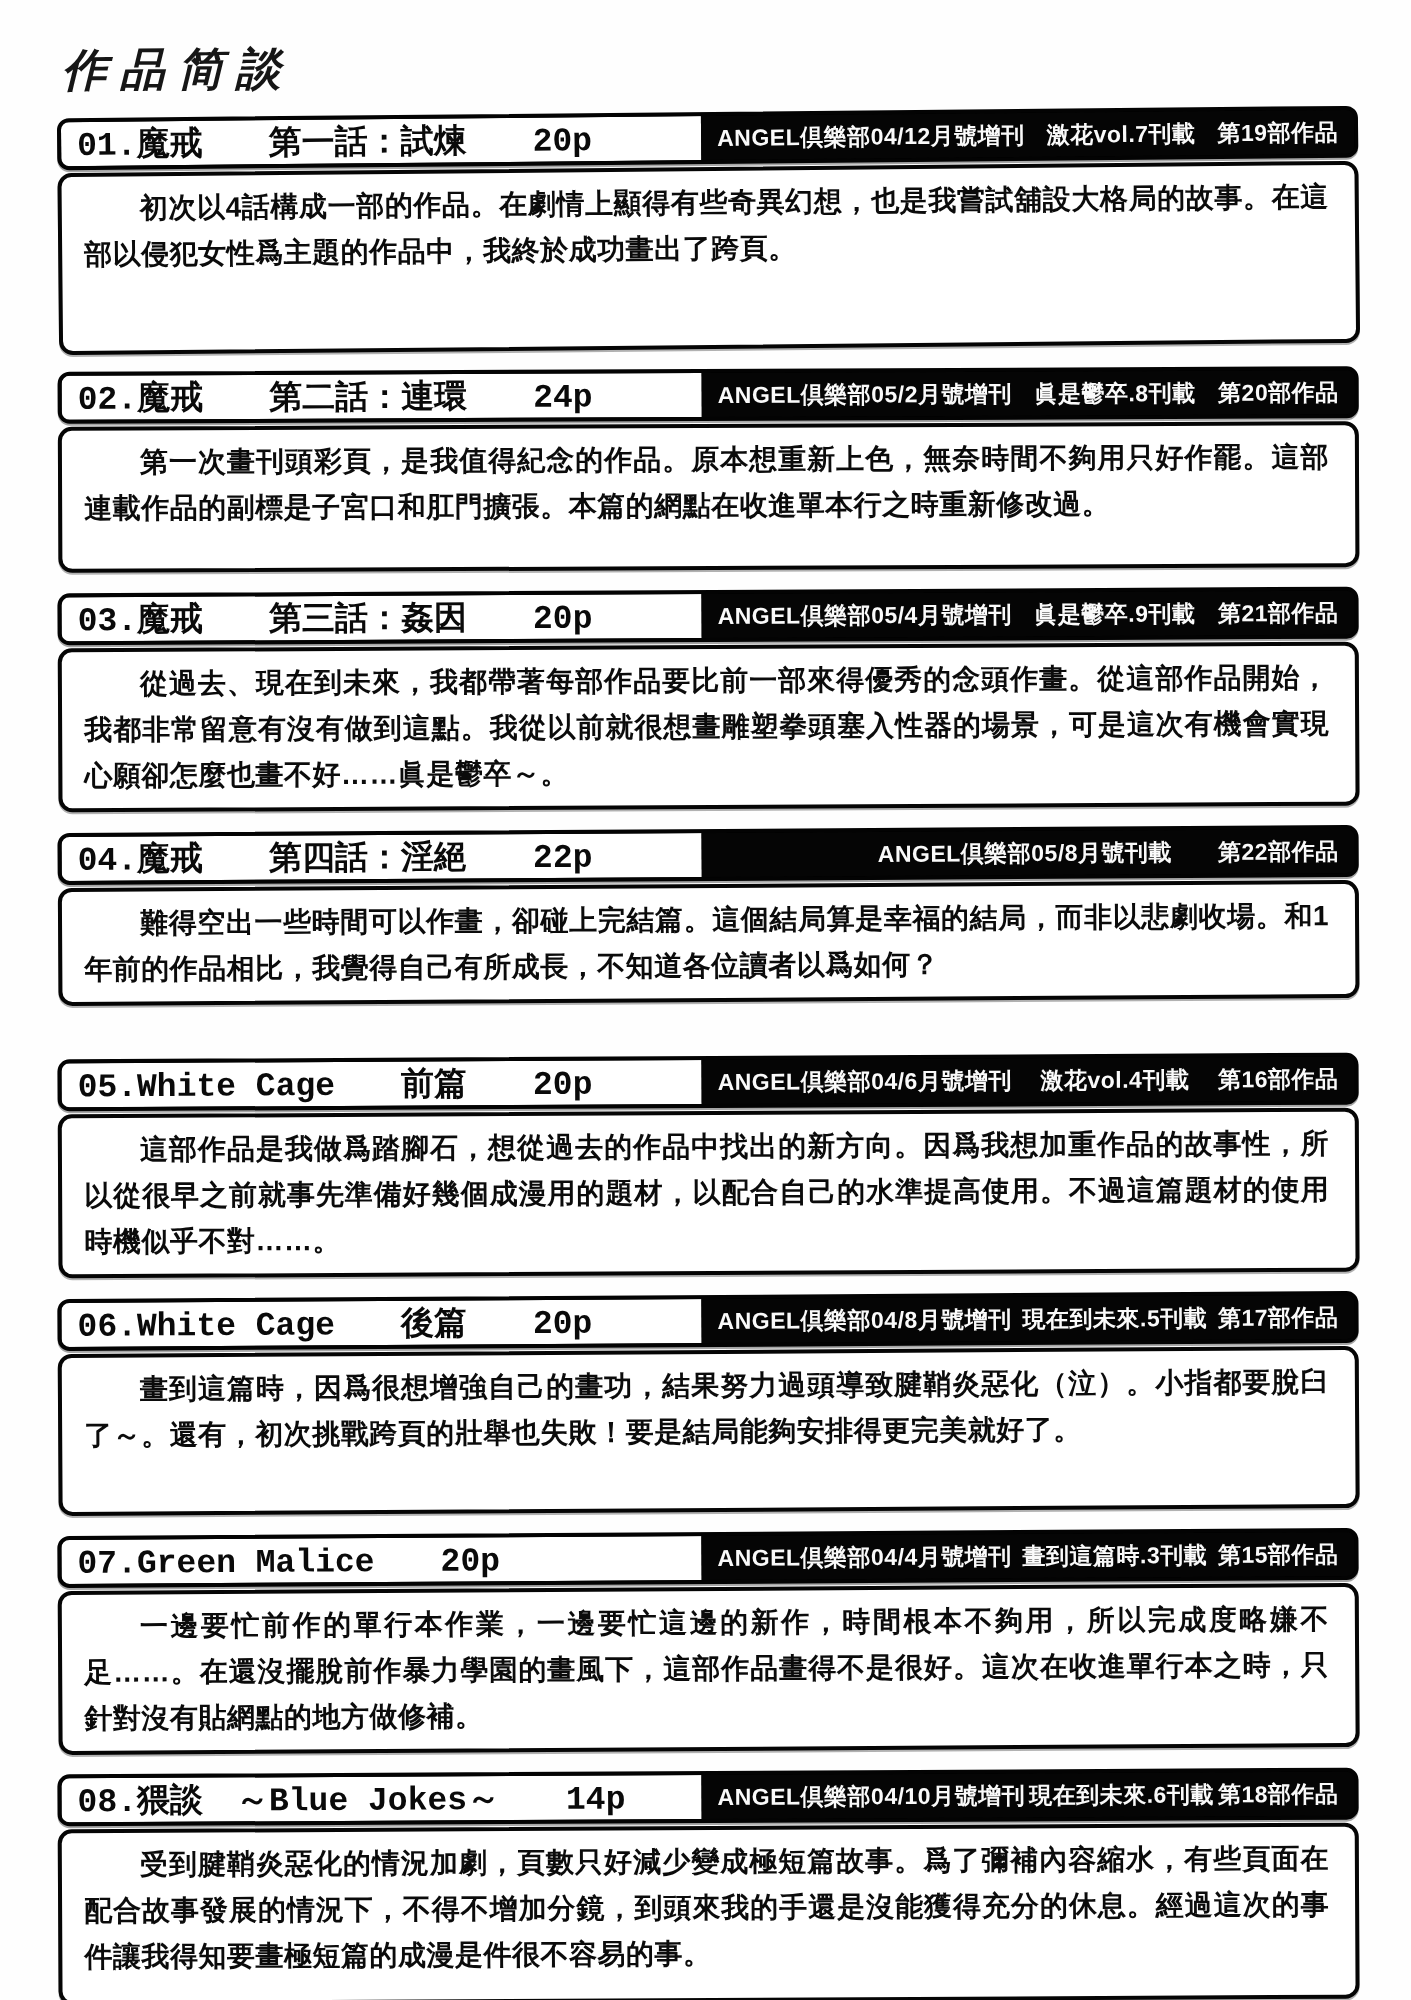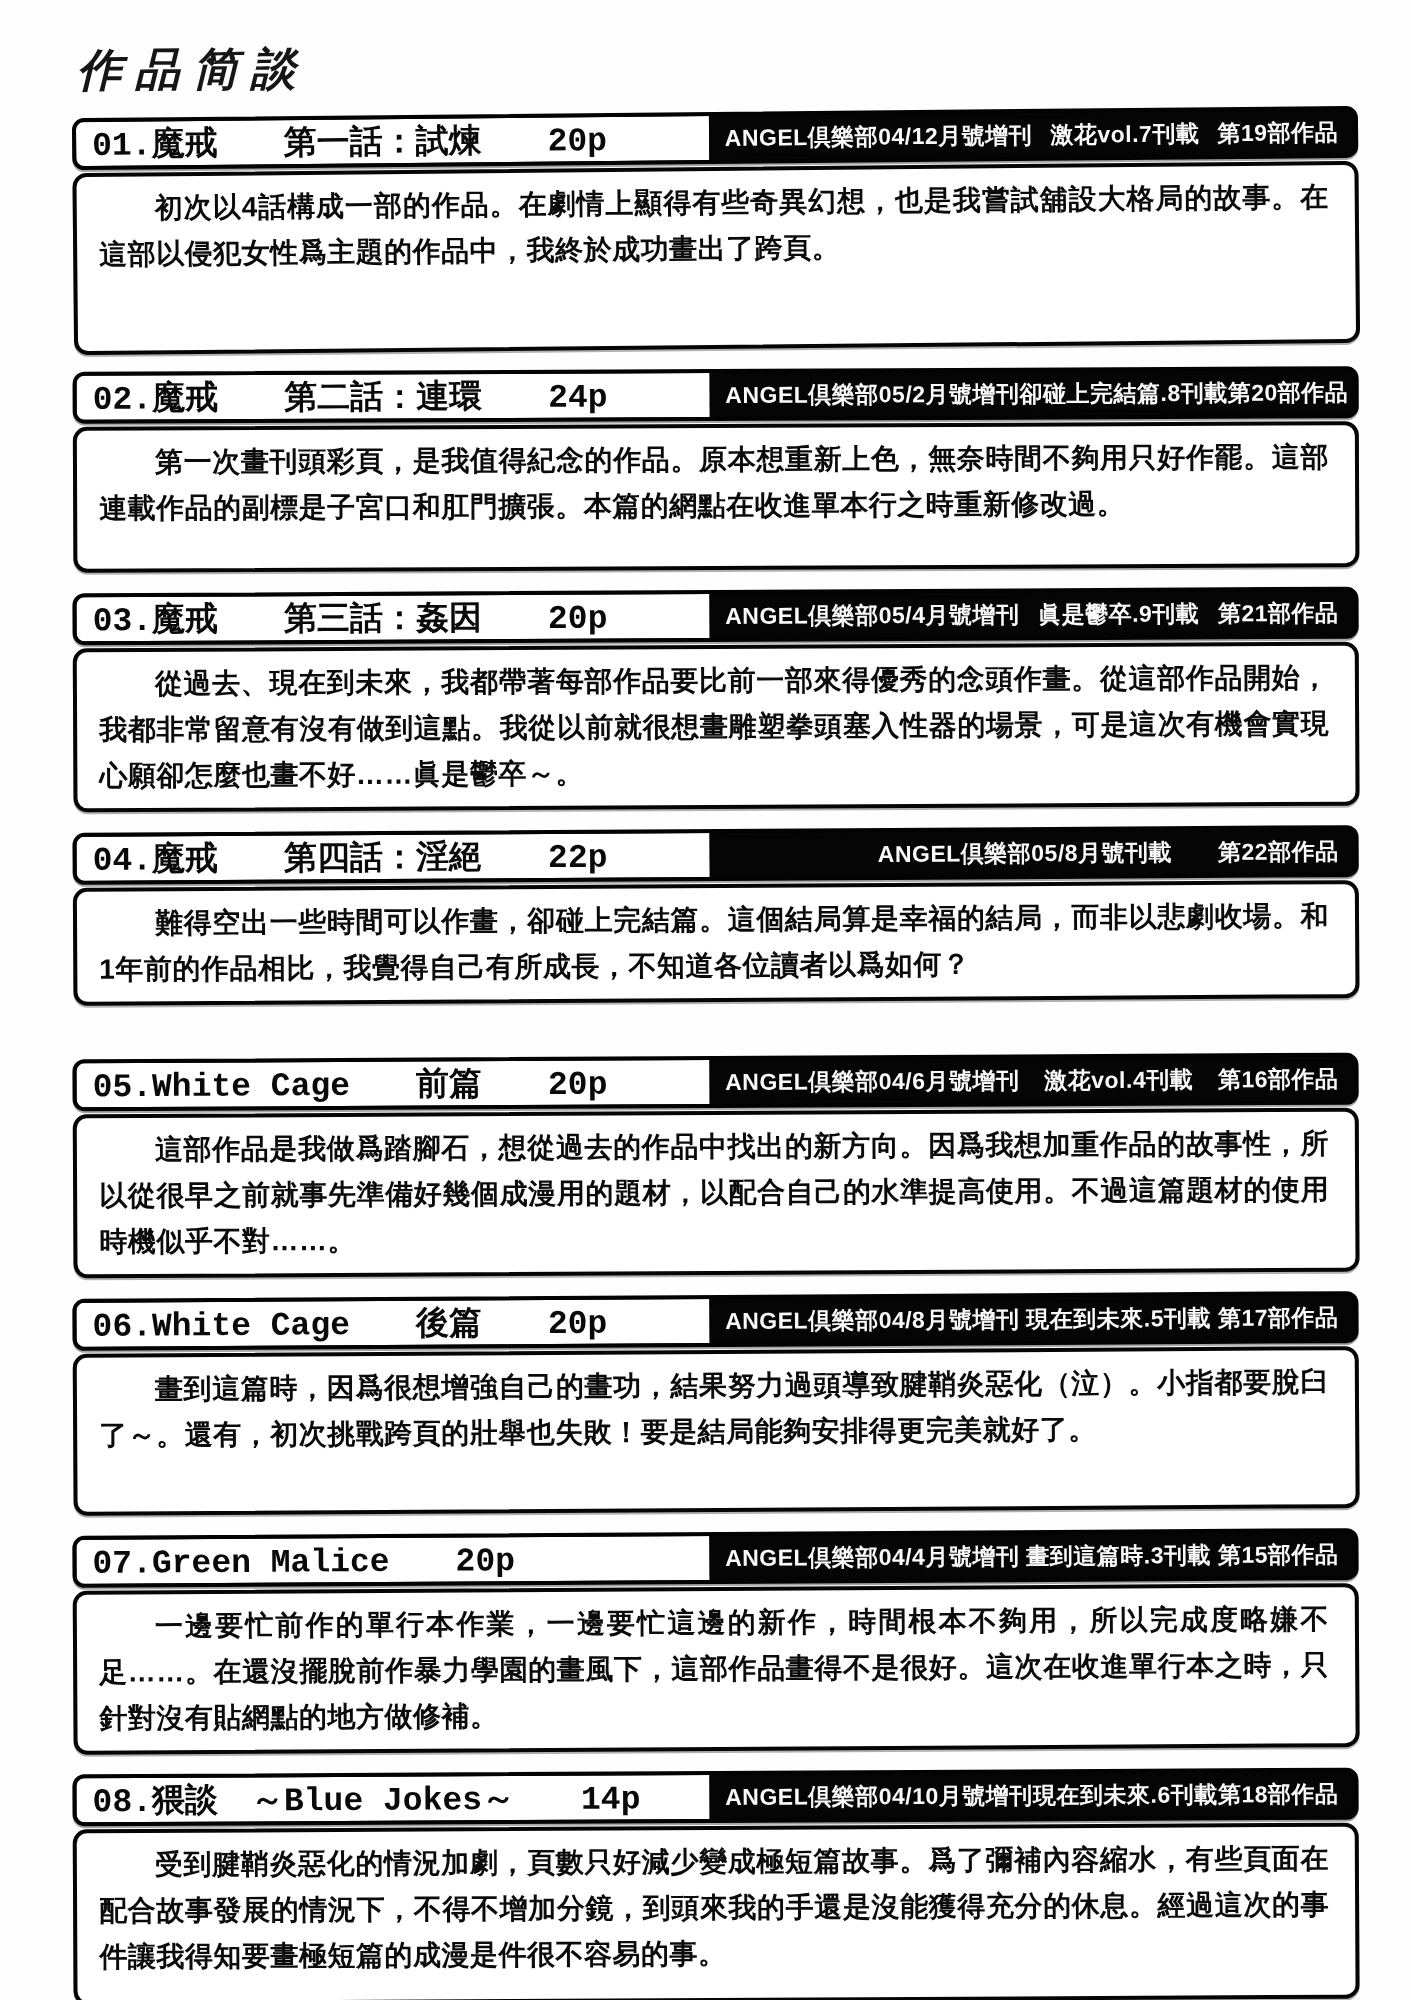"作品简談" .page { padding: 34px 52px 0 73px -> 34px 52px 0 58px }
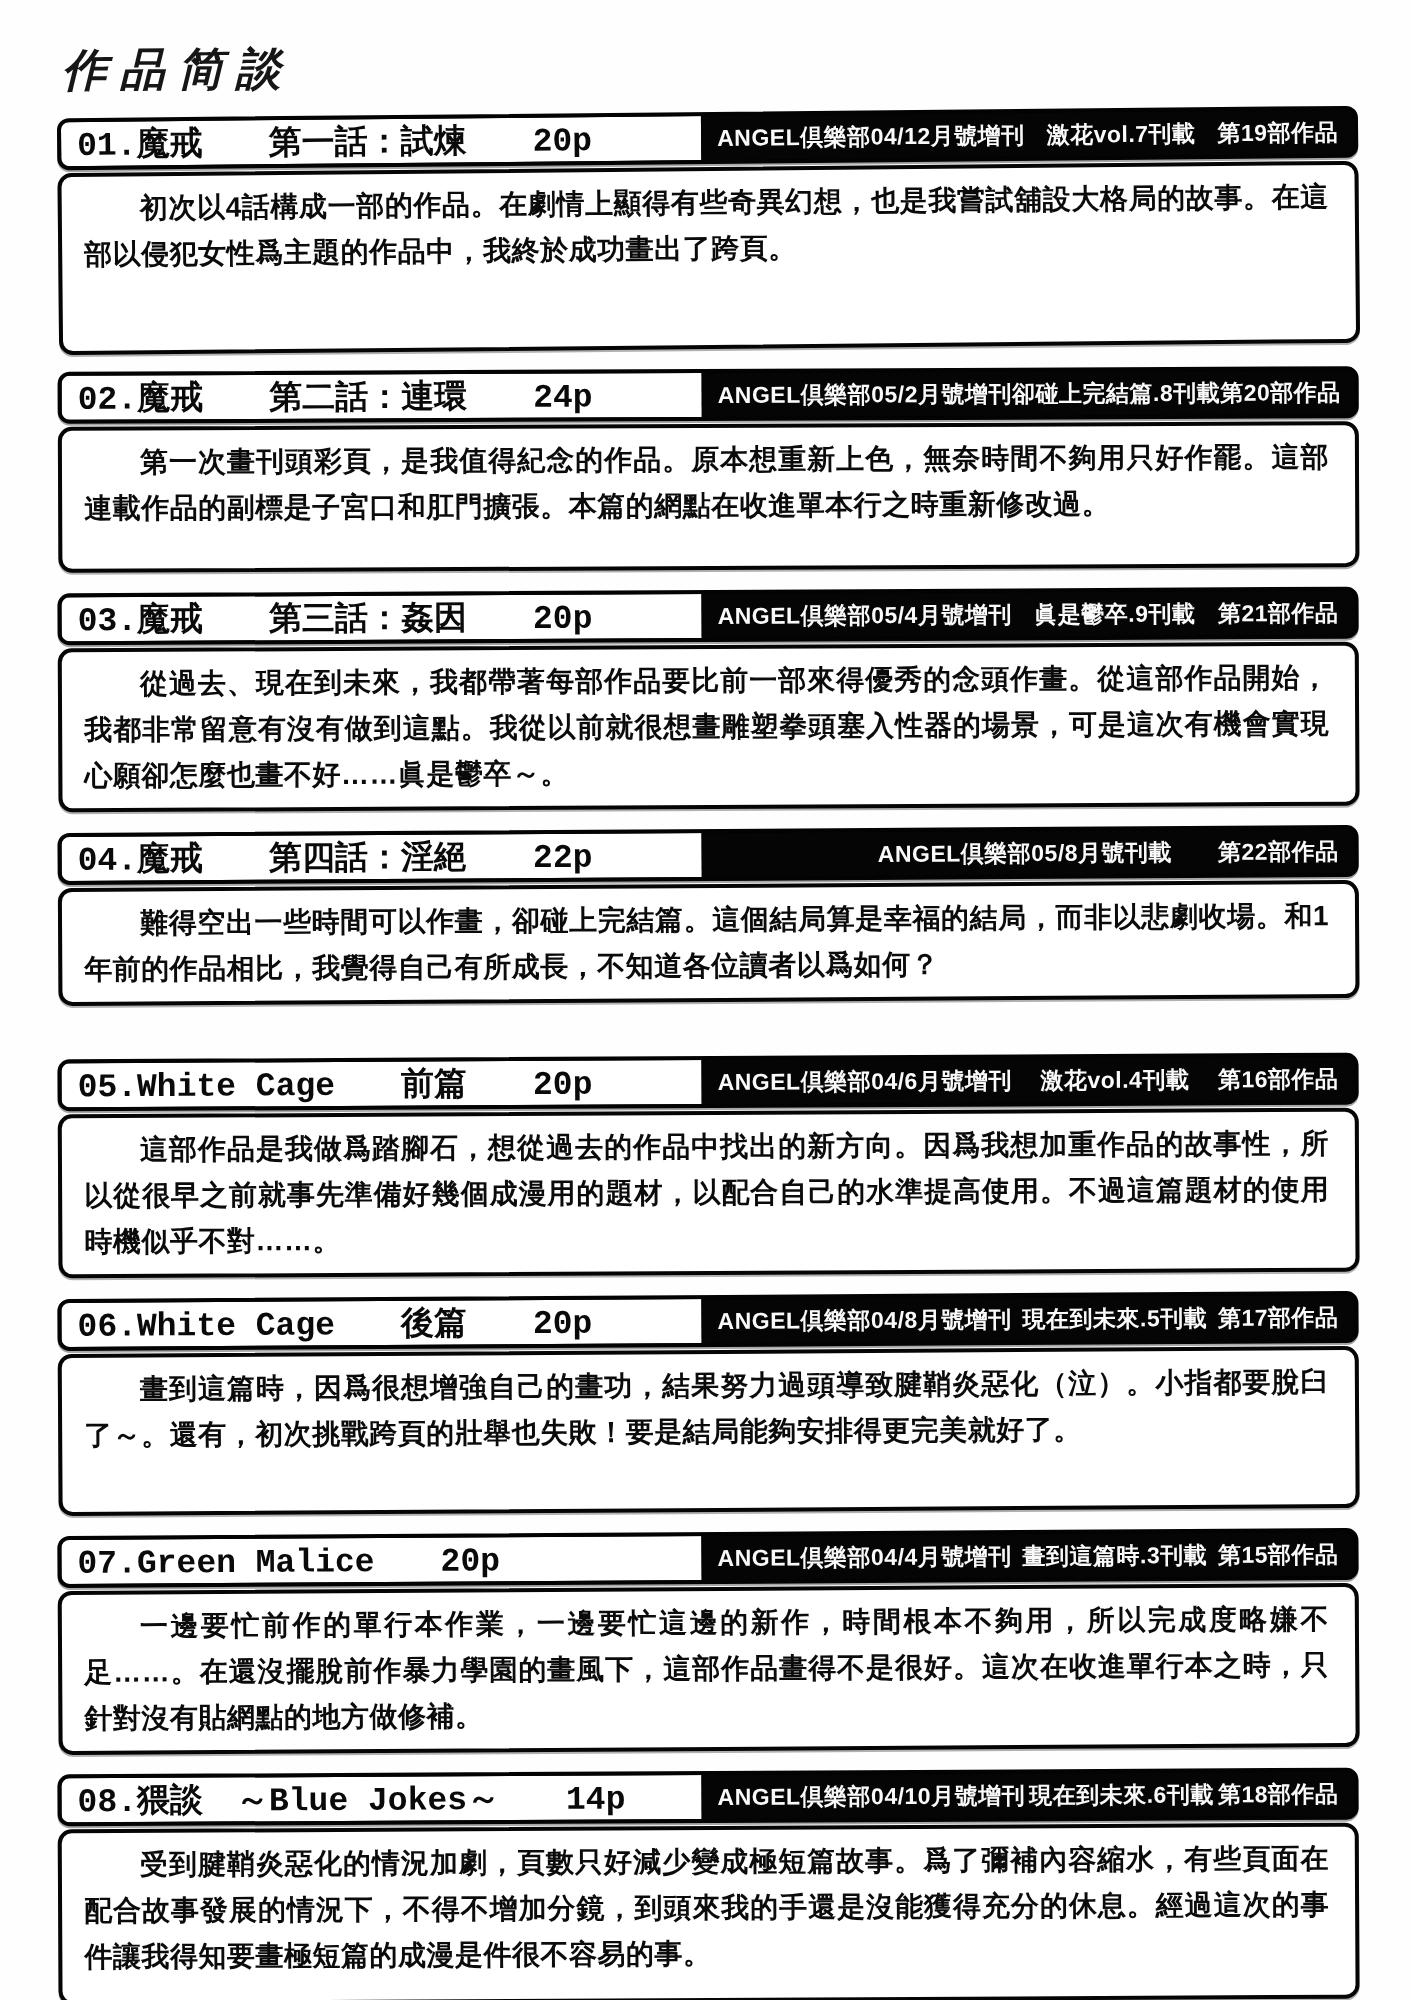"卻碰上完結篇.8刊載" span { text: 卻碰上完結篇.8 -> 眞是鬱卒.8 }
